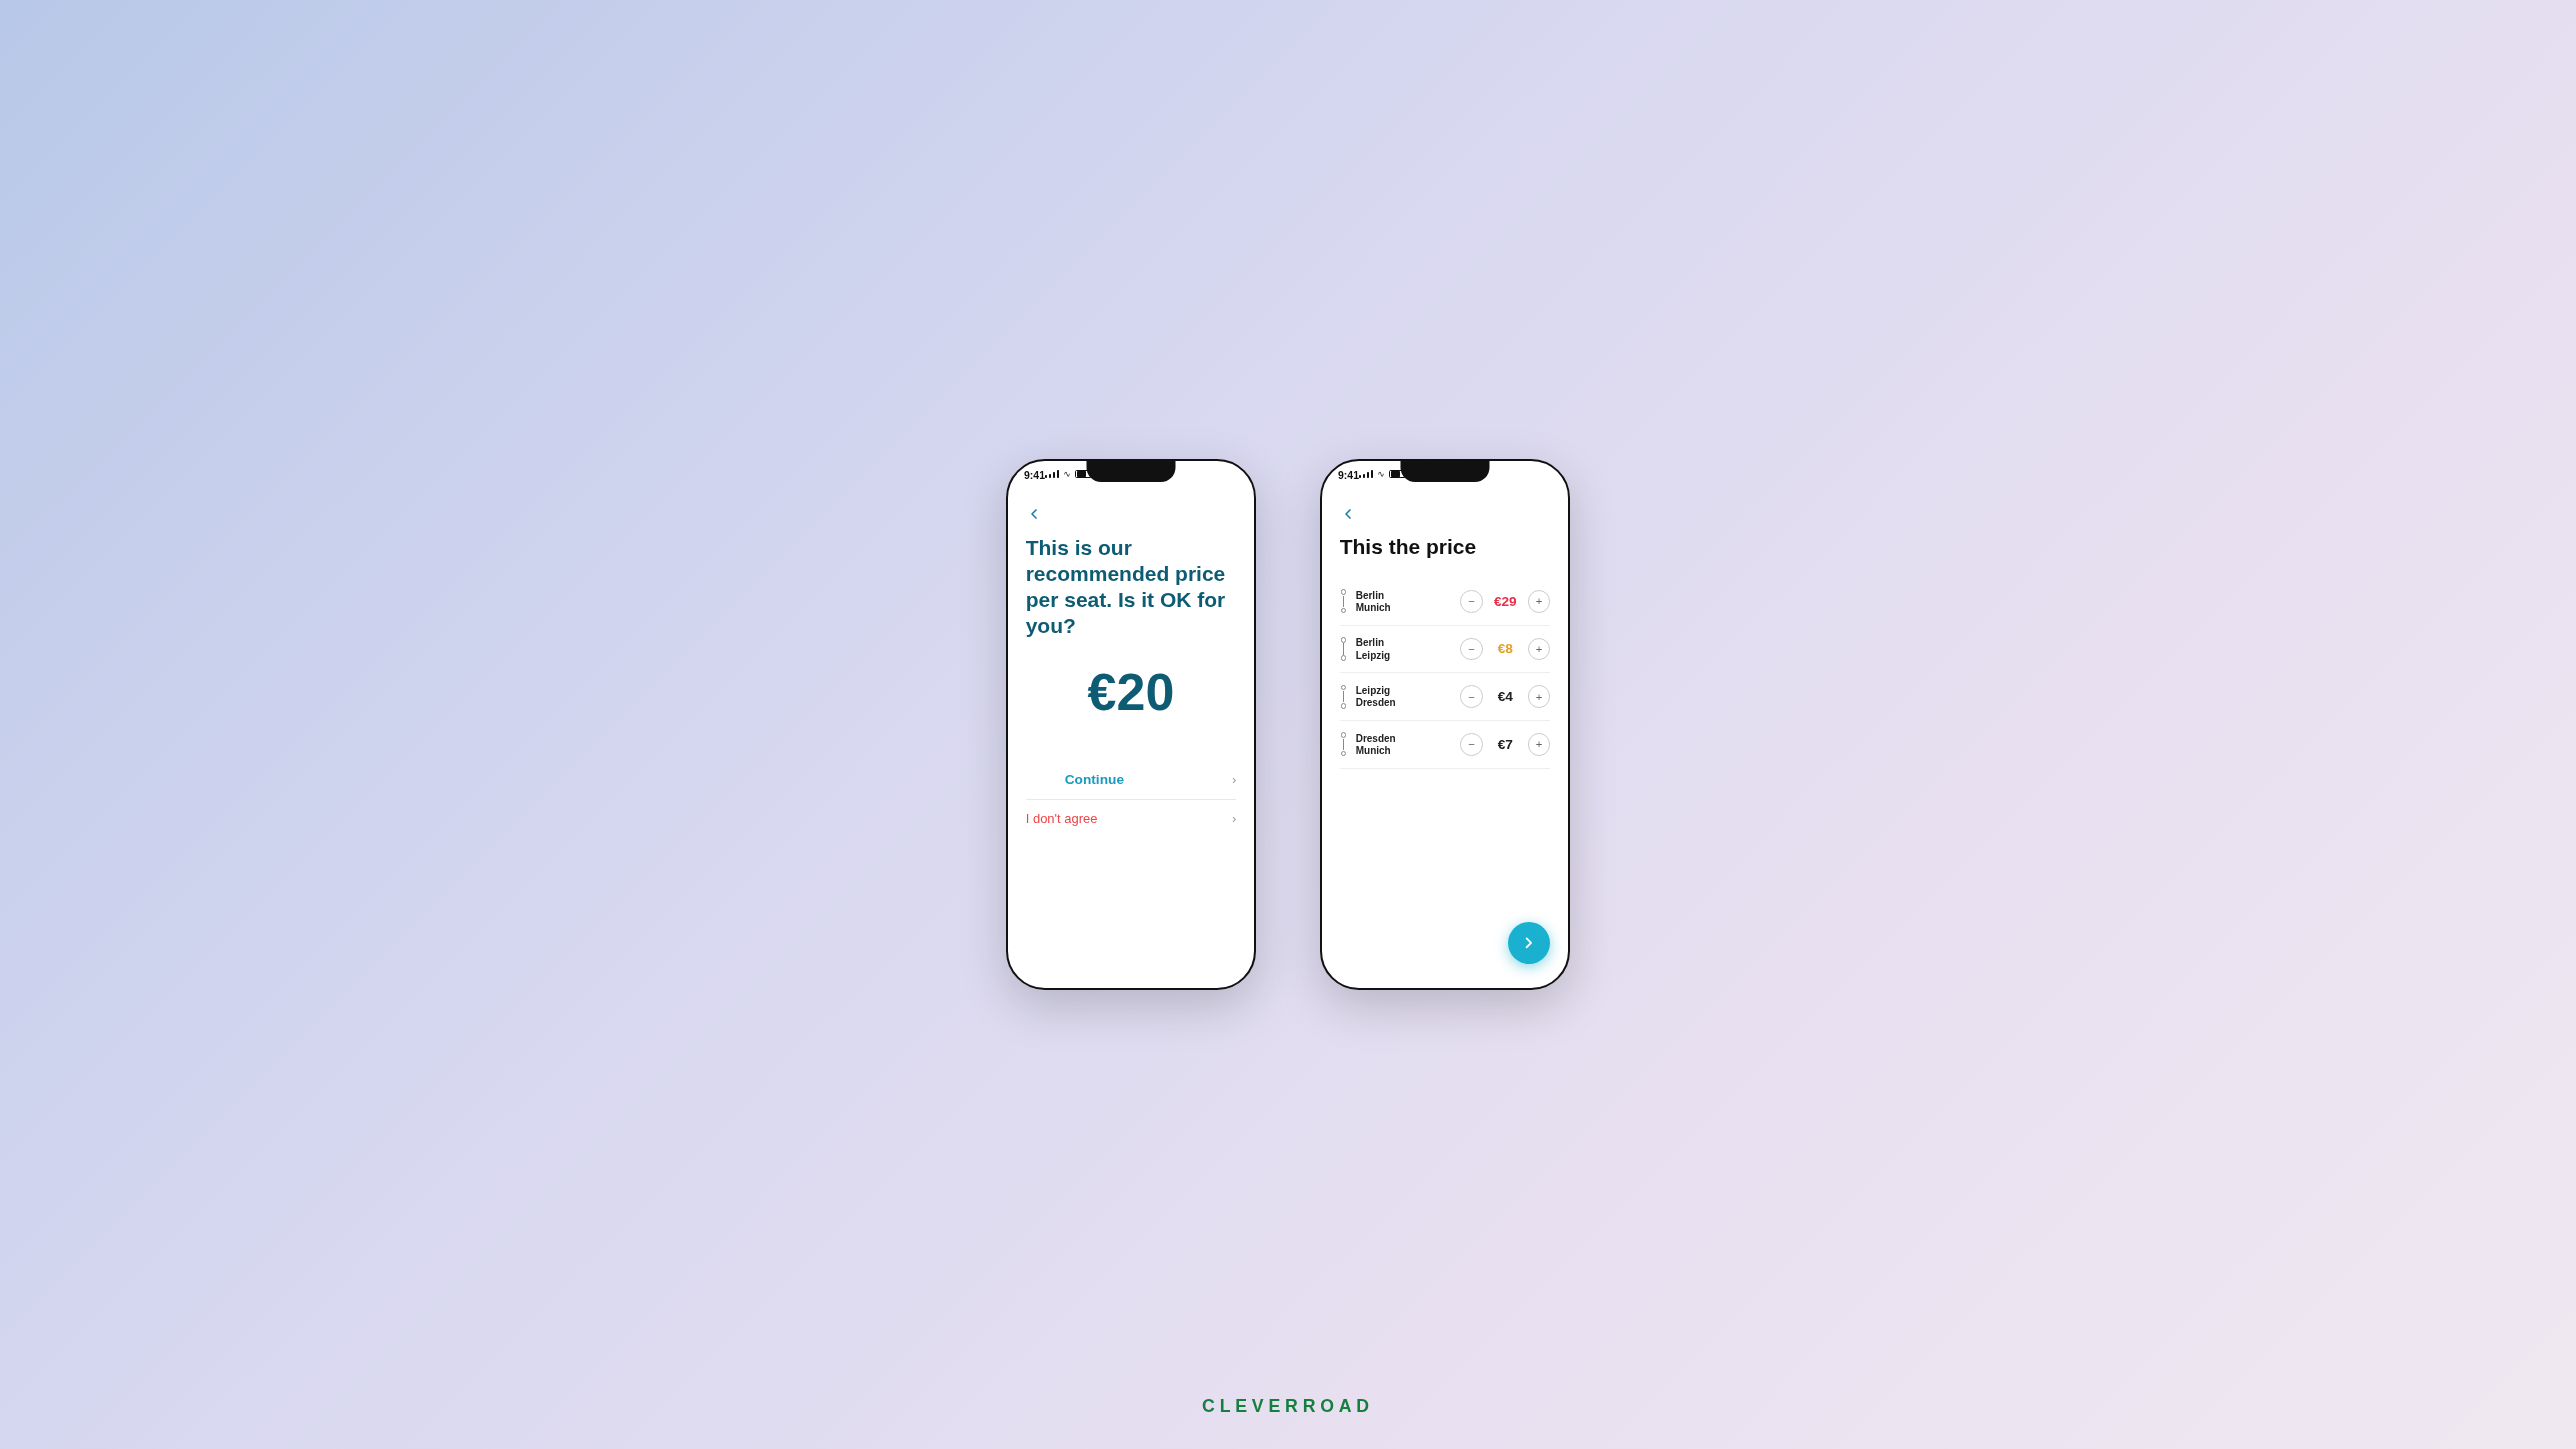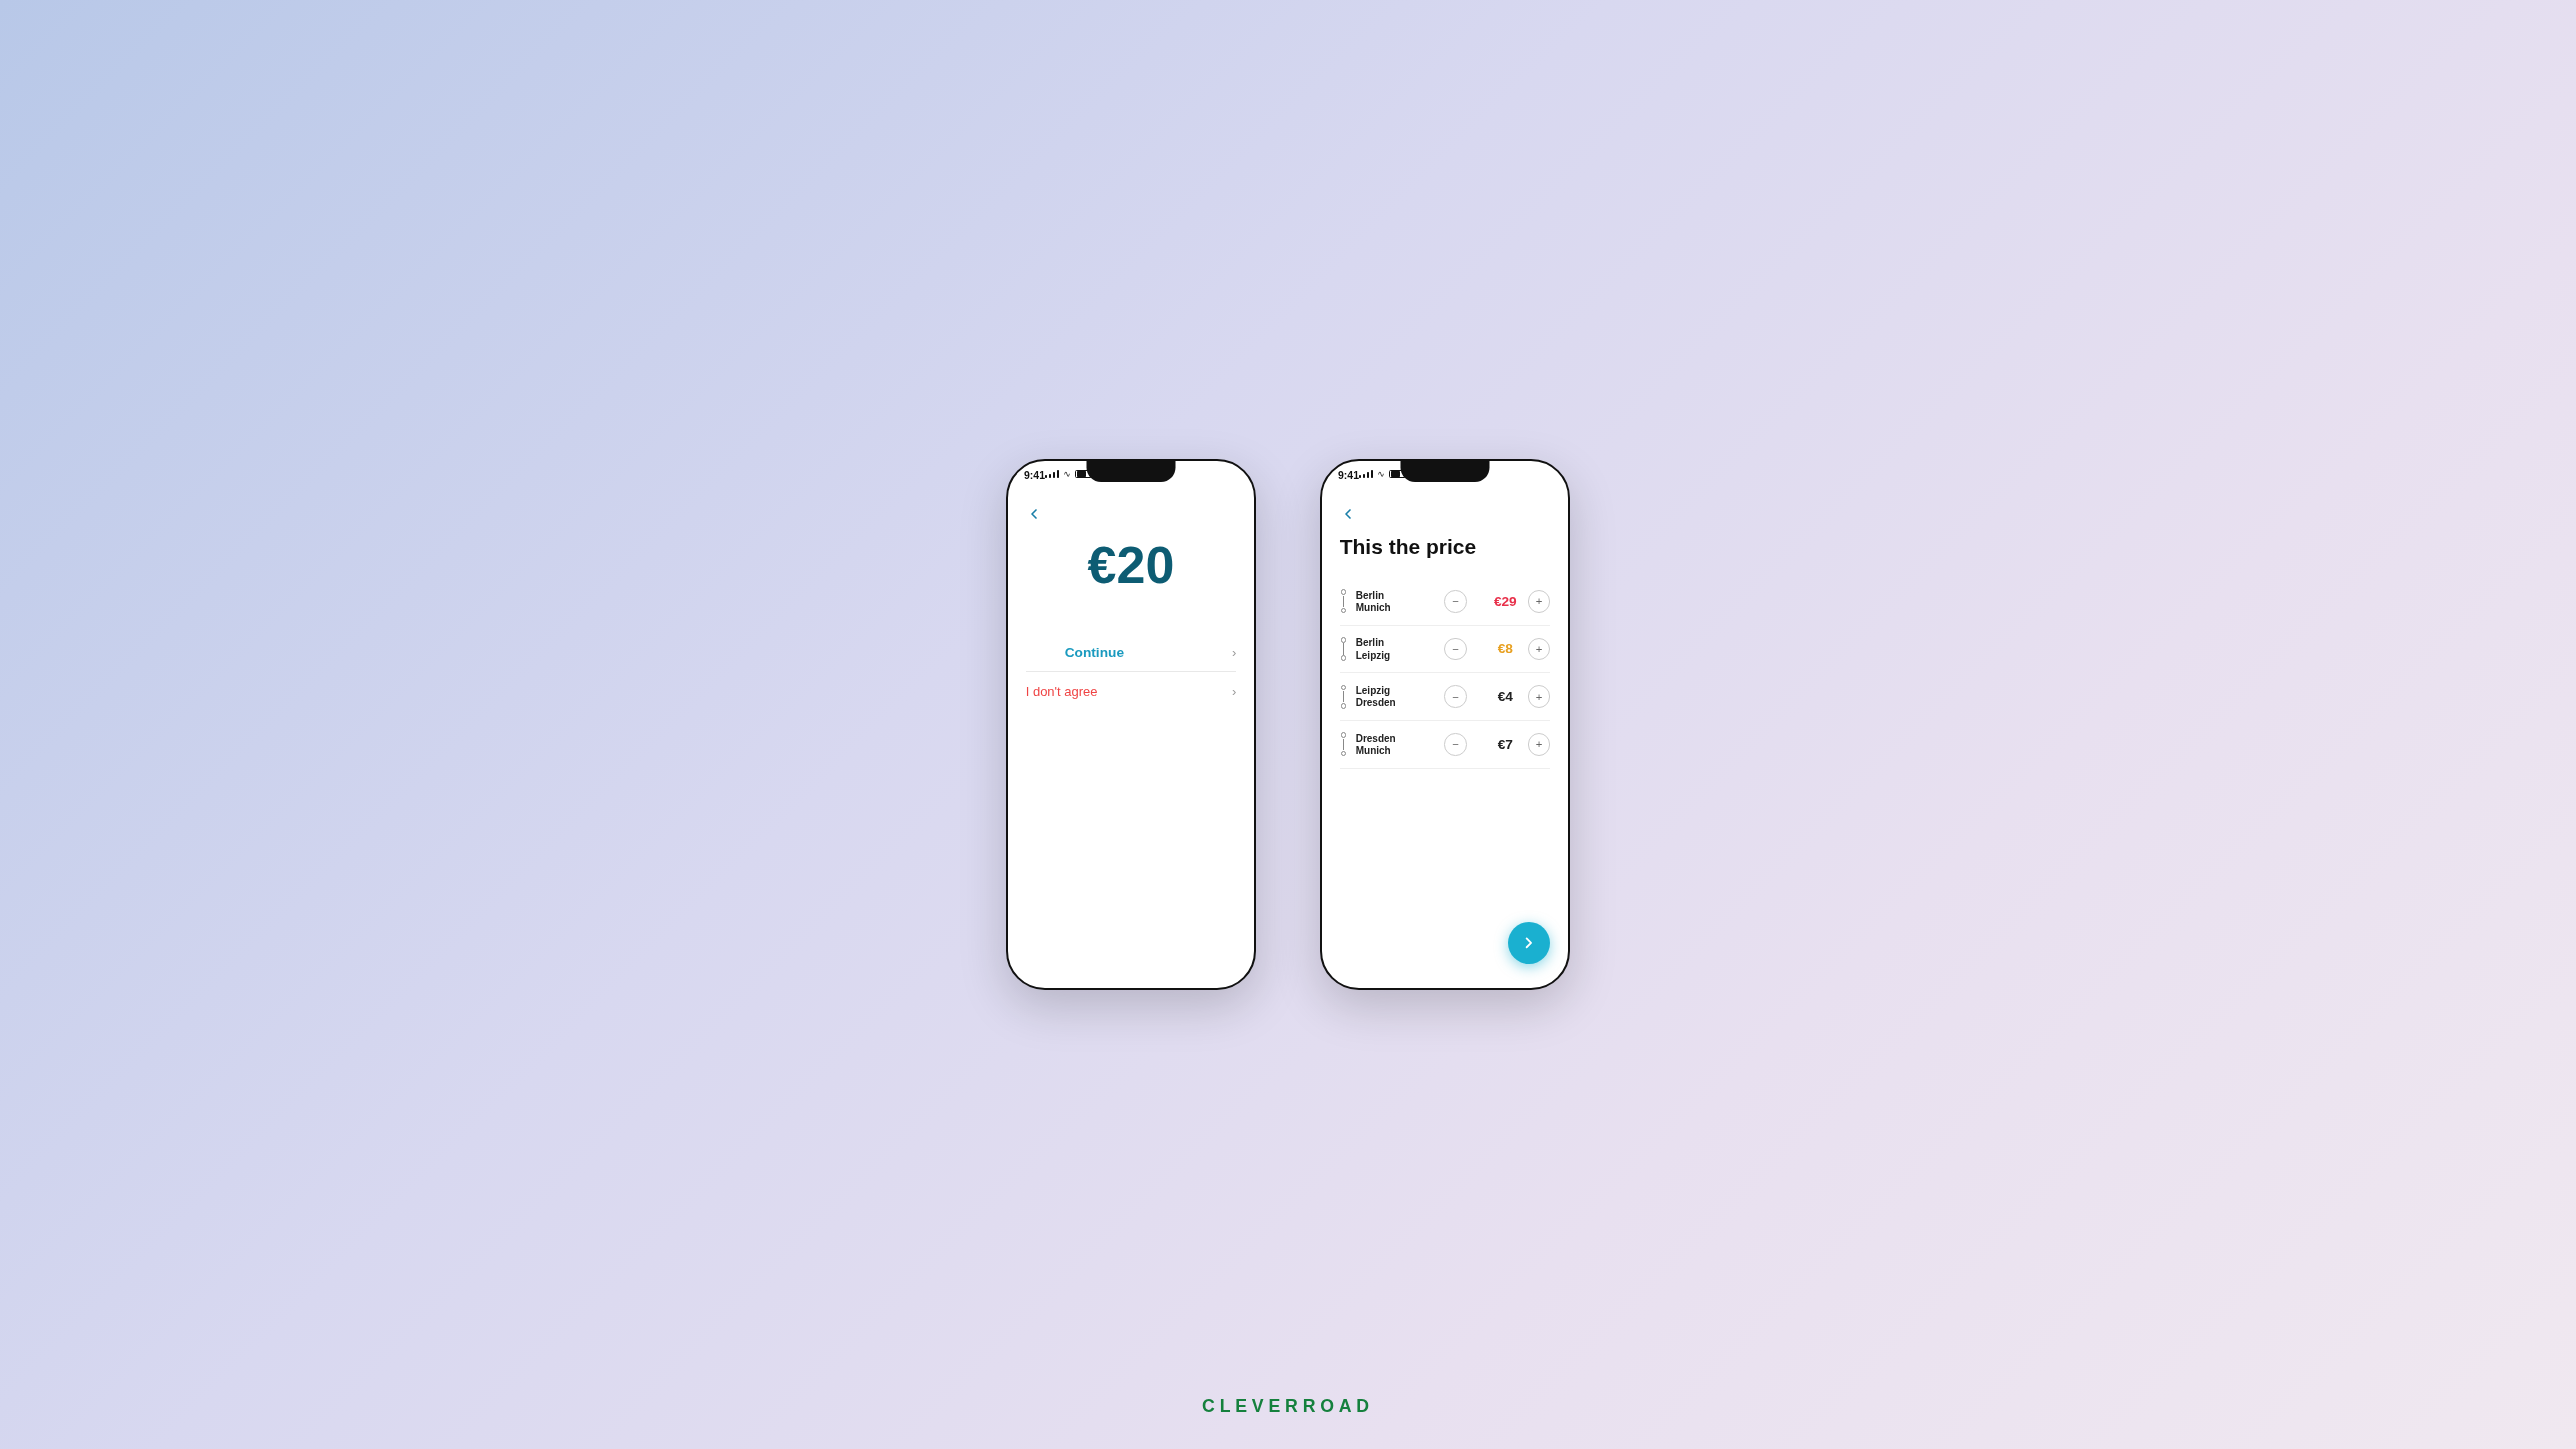"This is our recommended price" div.headline { html: none -> <div>This is our recommended price per seat. Is it OK for you?</div> }
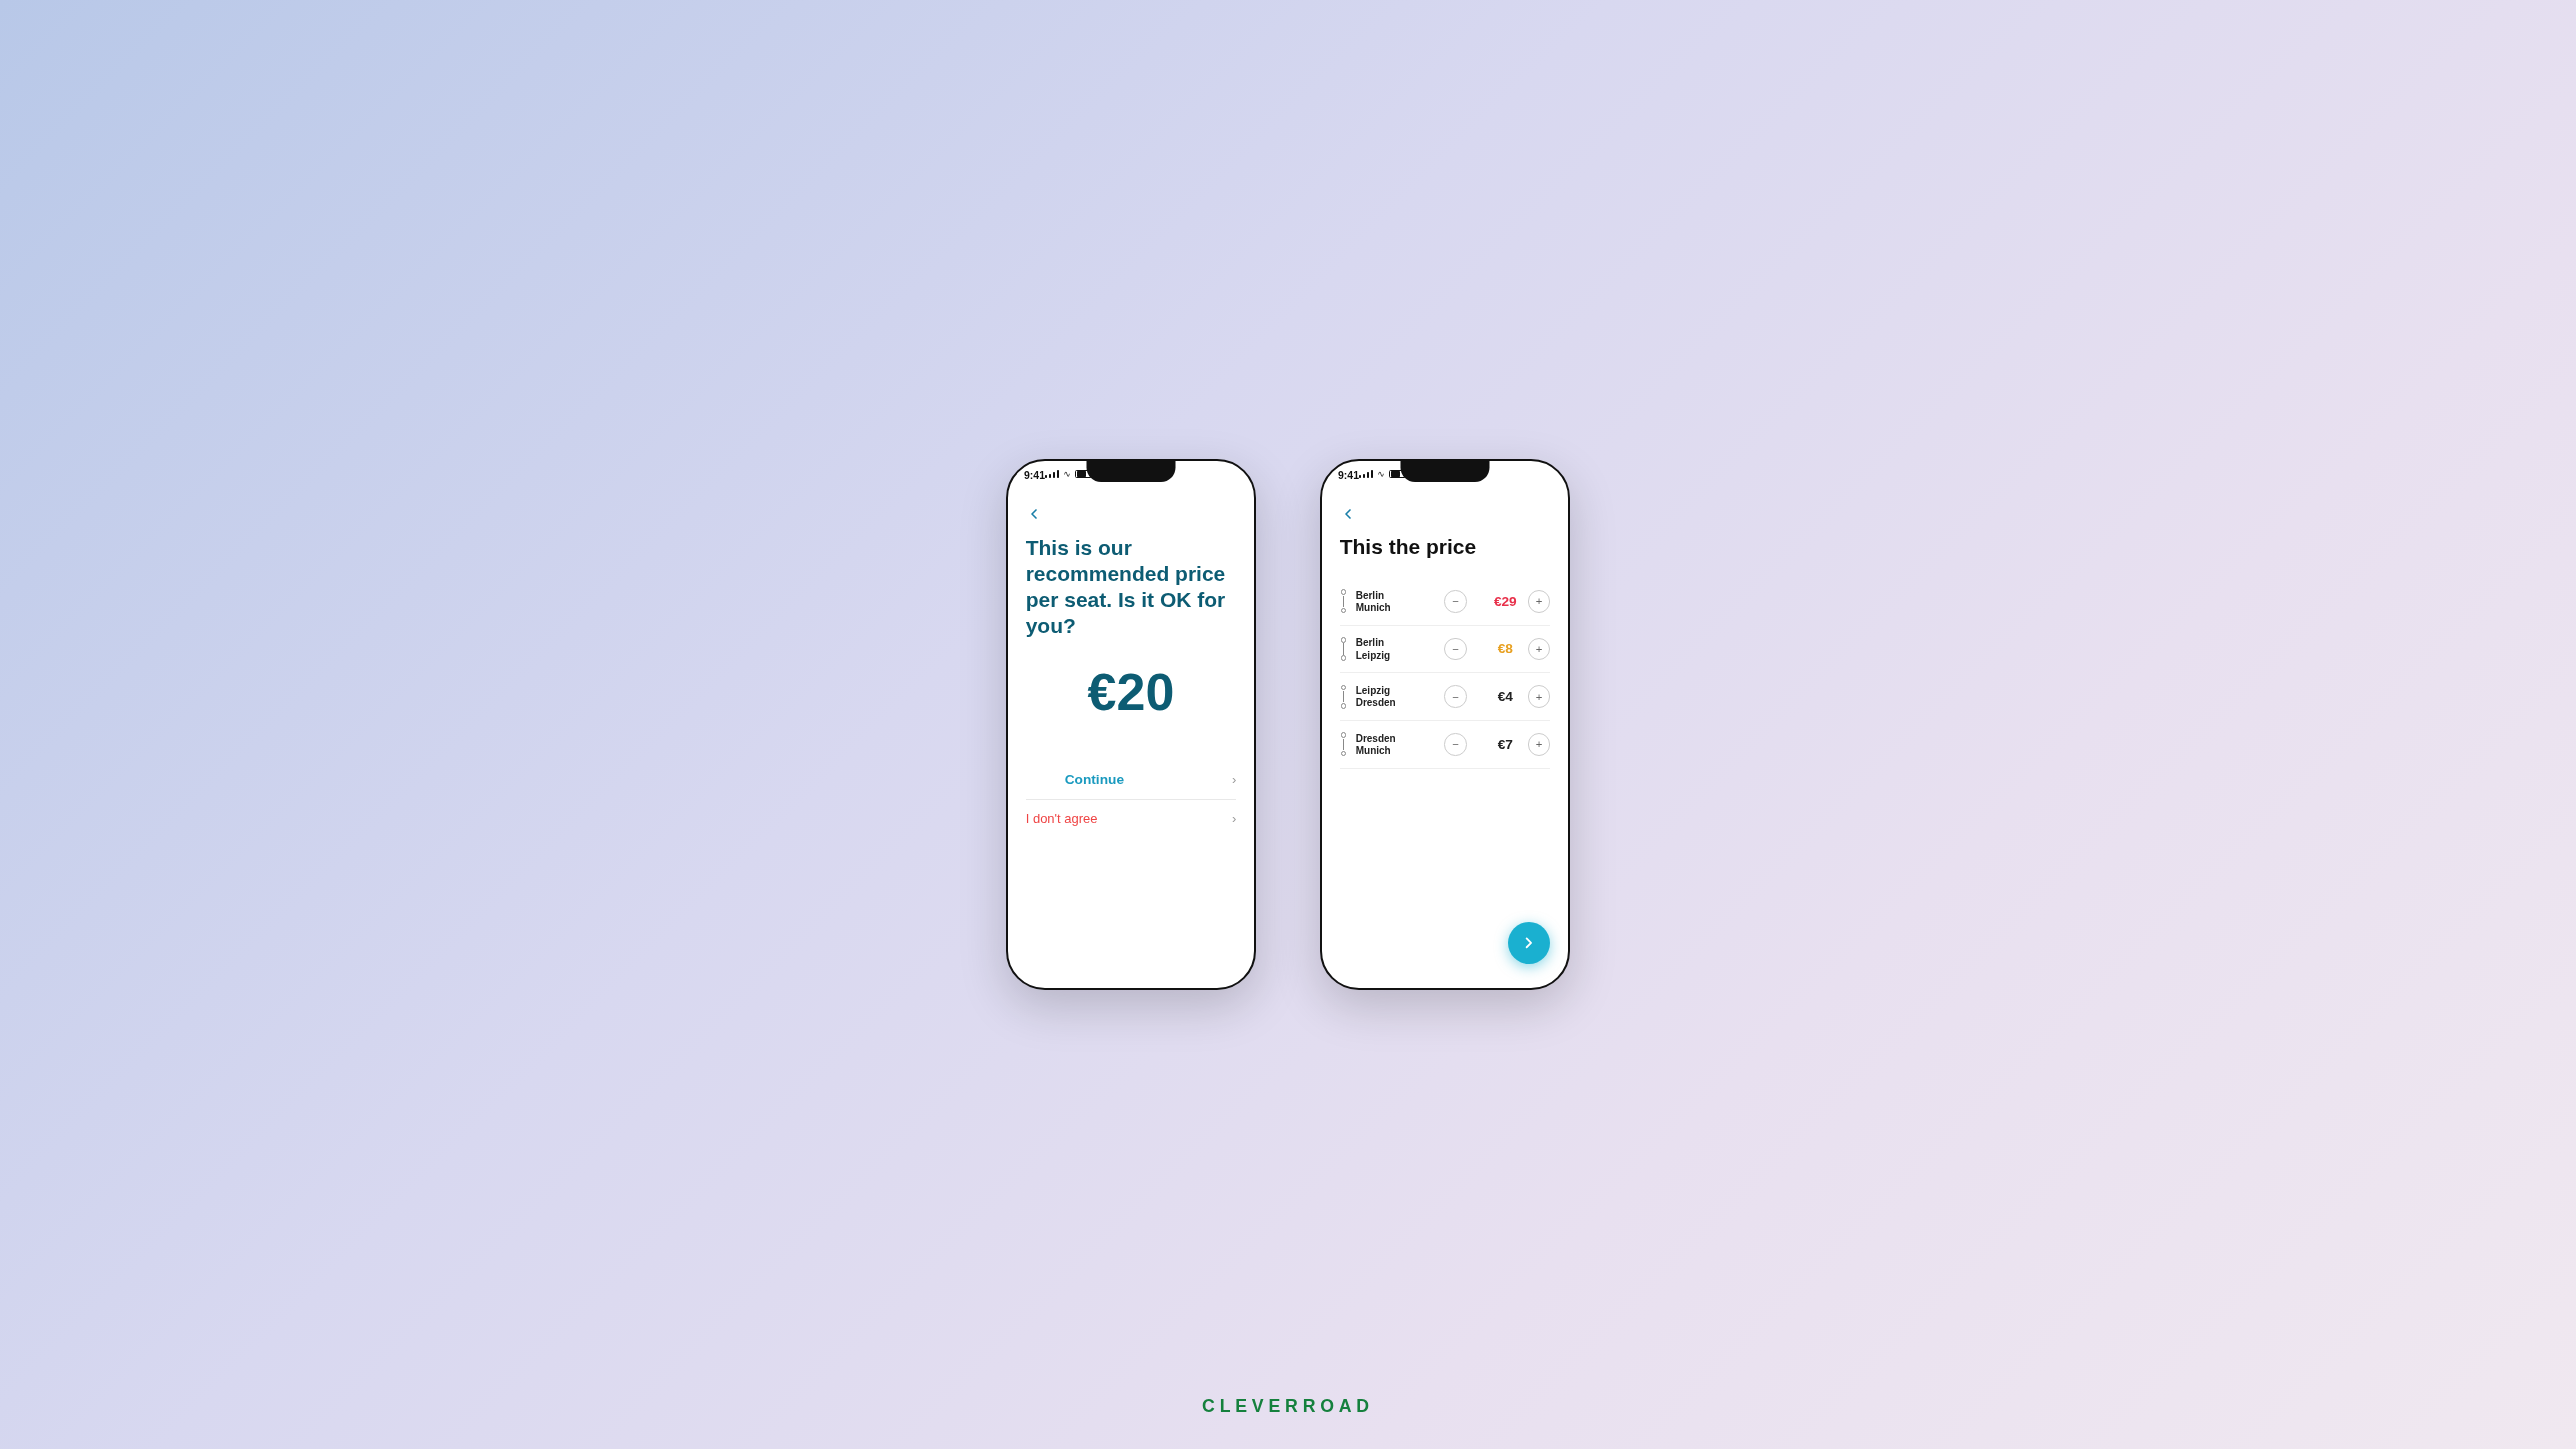"€29" .price-value { margin-left: 16px -> none }
